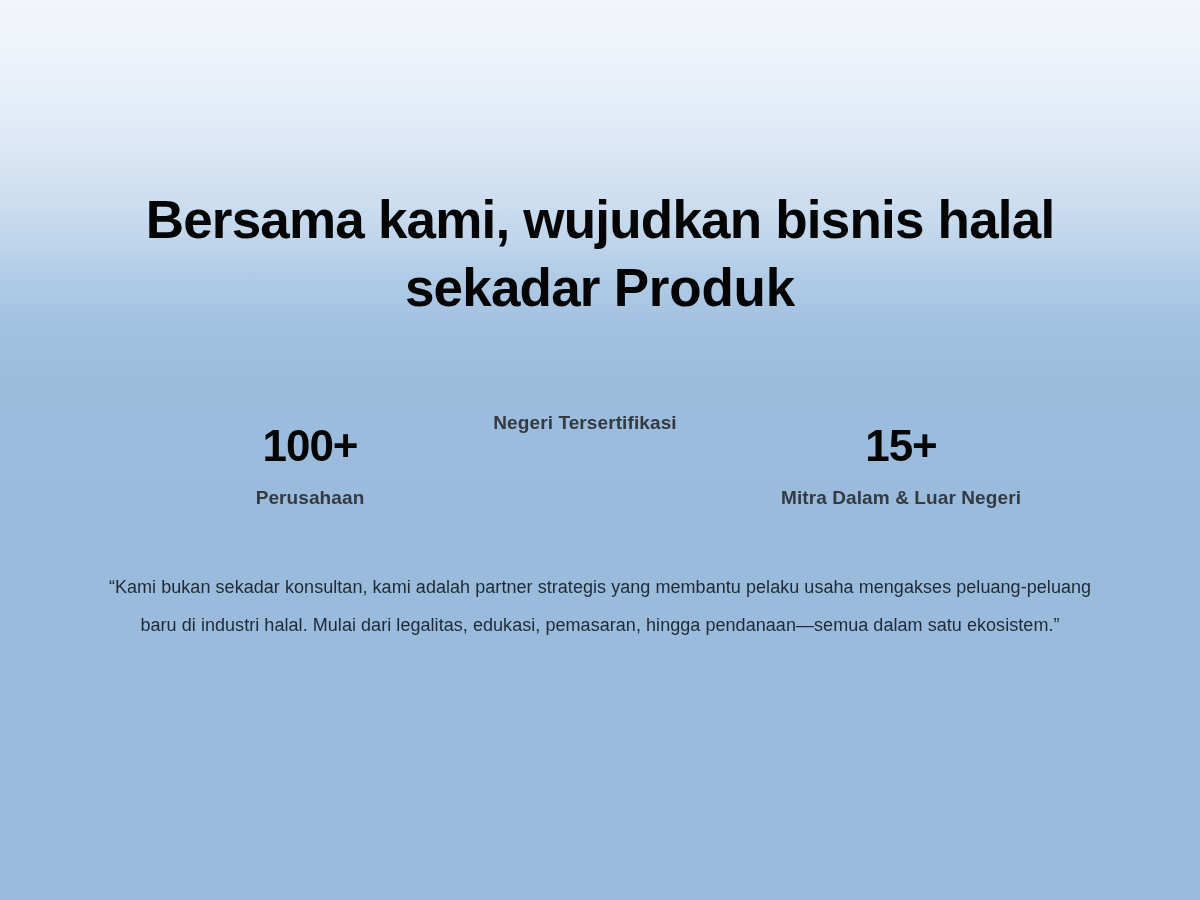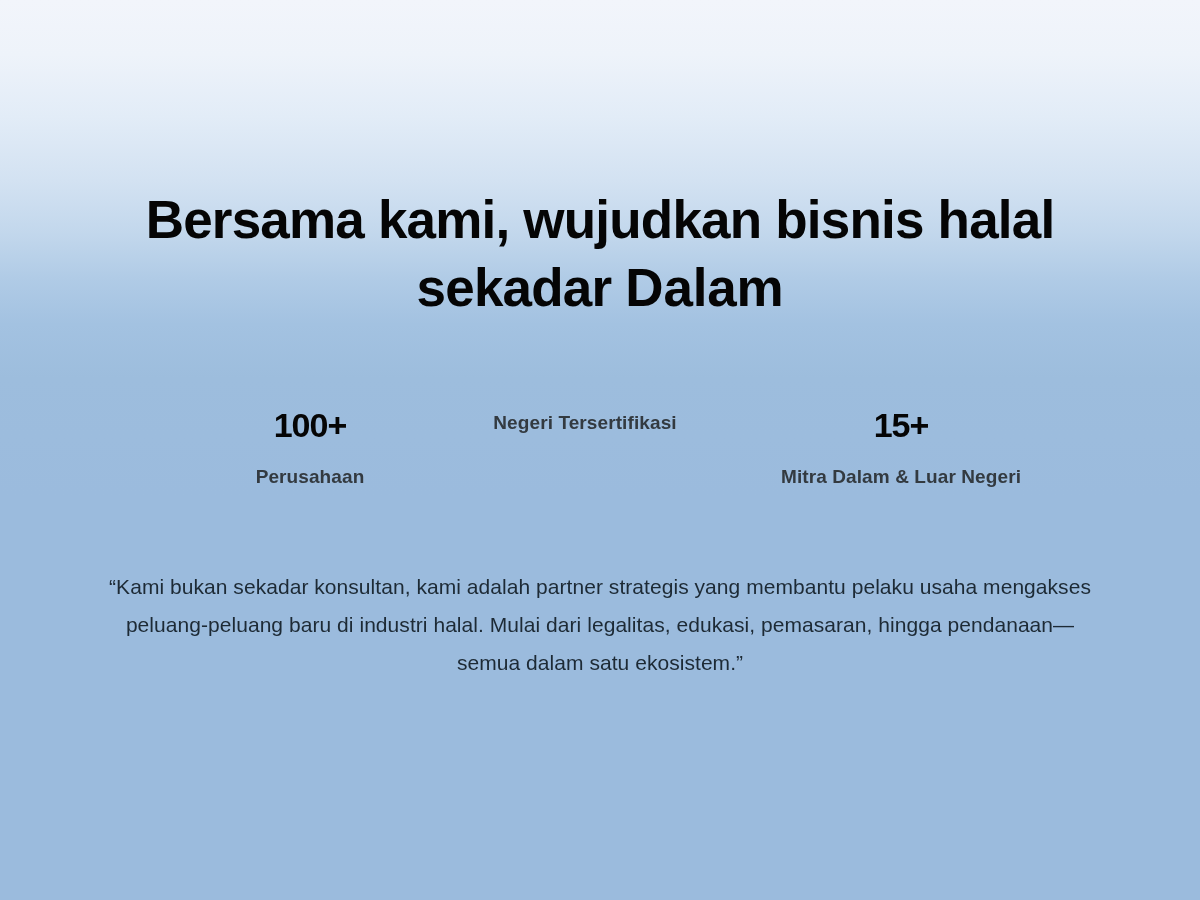"Dalam" span.accent { text: Dalam -> Produk }
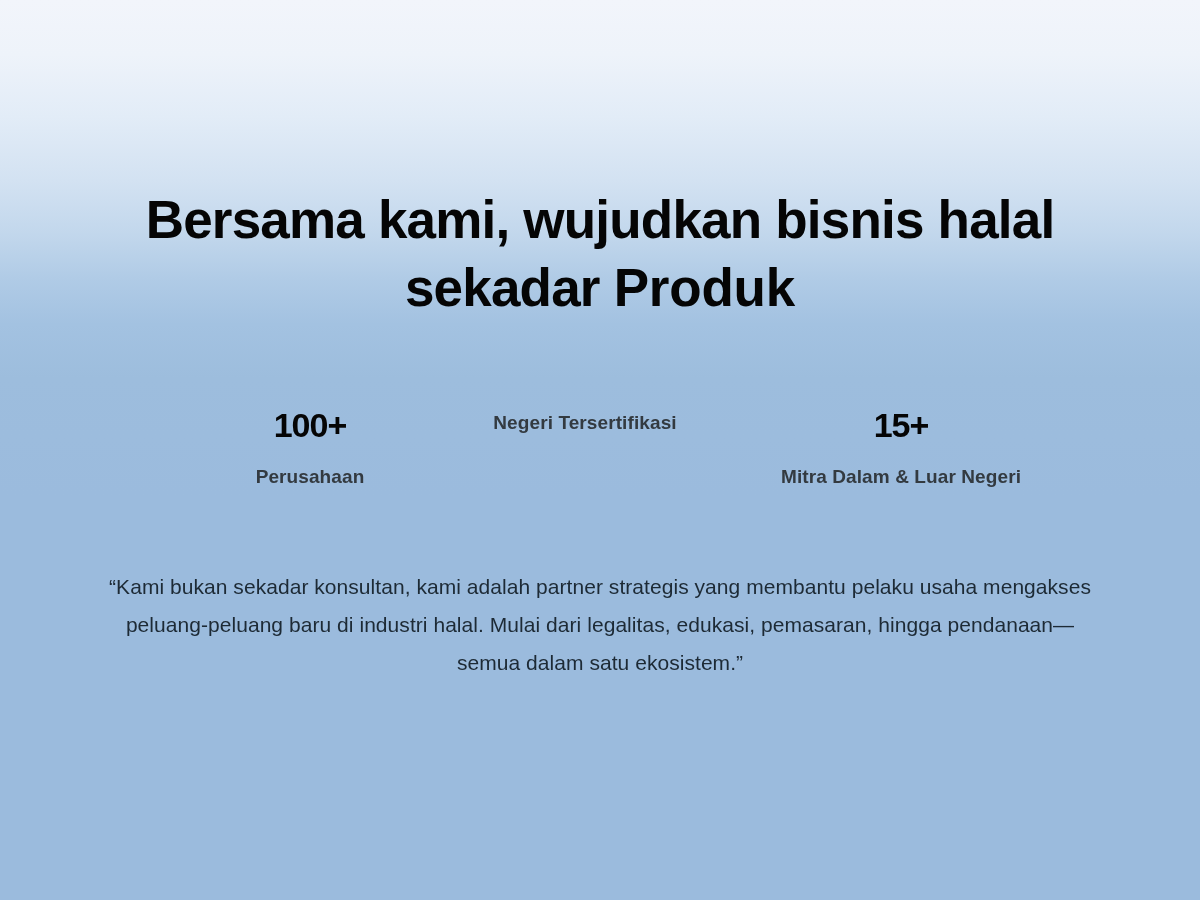"100+" .stat-value { font-size: 34px -> 44px; margin-top: none -> 21px }
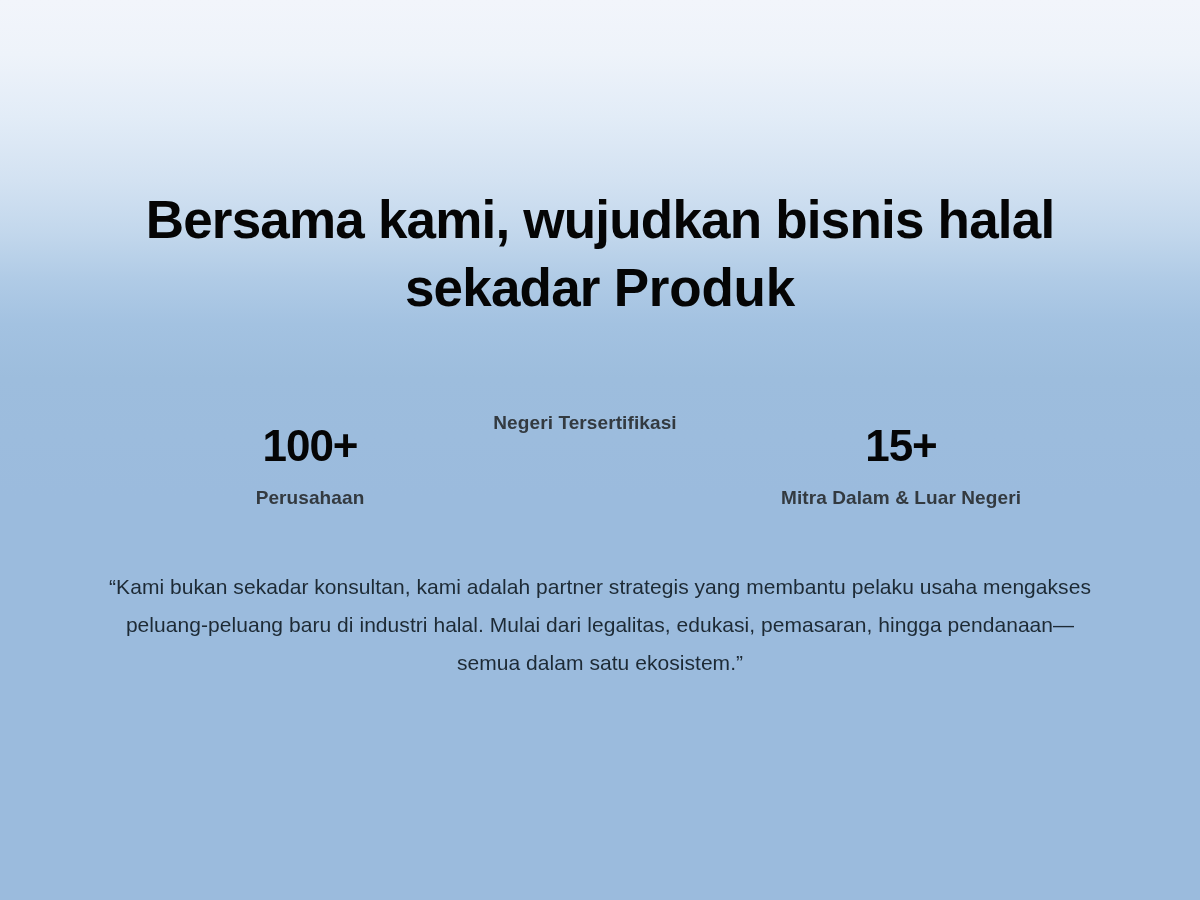"“Kami bukan sekadar konsultan, kami" .quote { font-size: 21px -> 18px }
